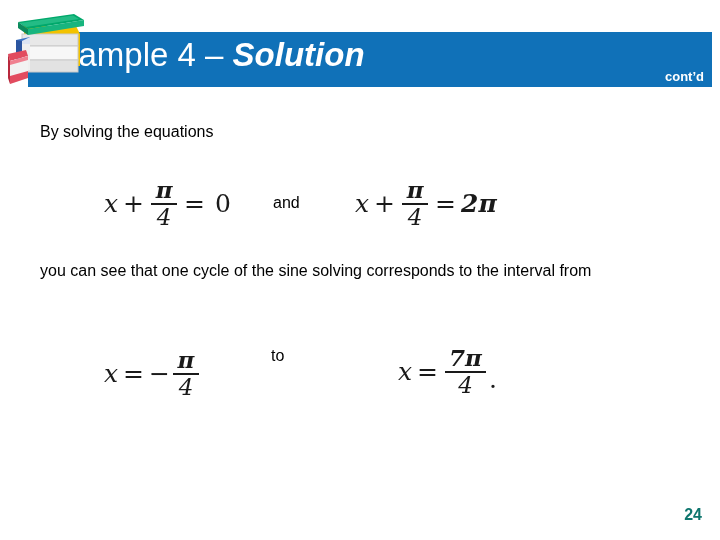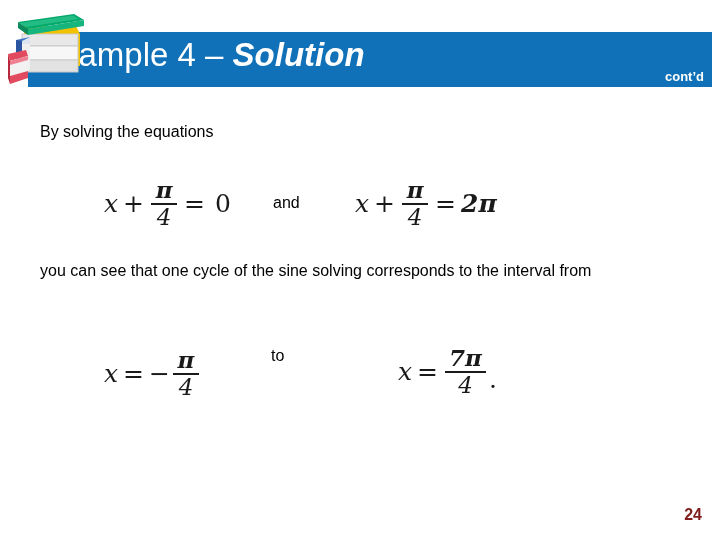"24" #page-number { color: #7f1d1d -> #0f766e }
